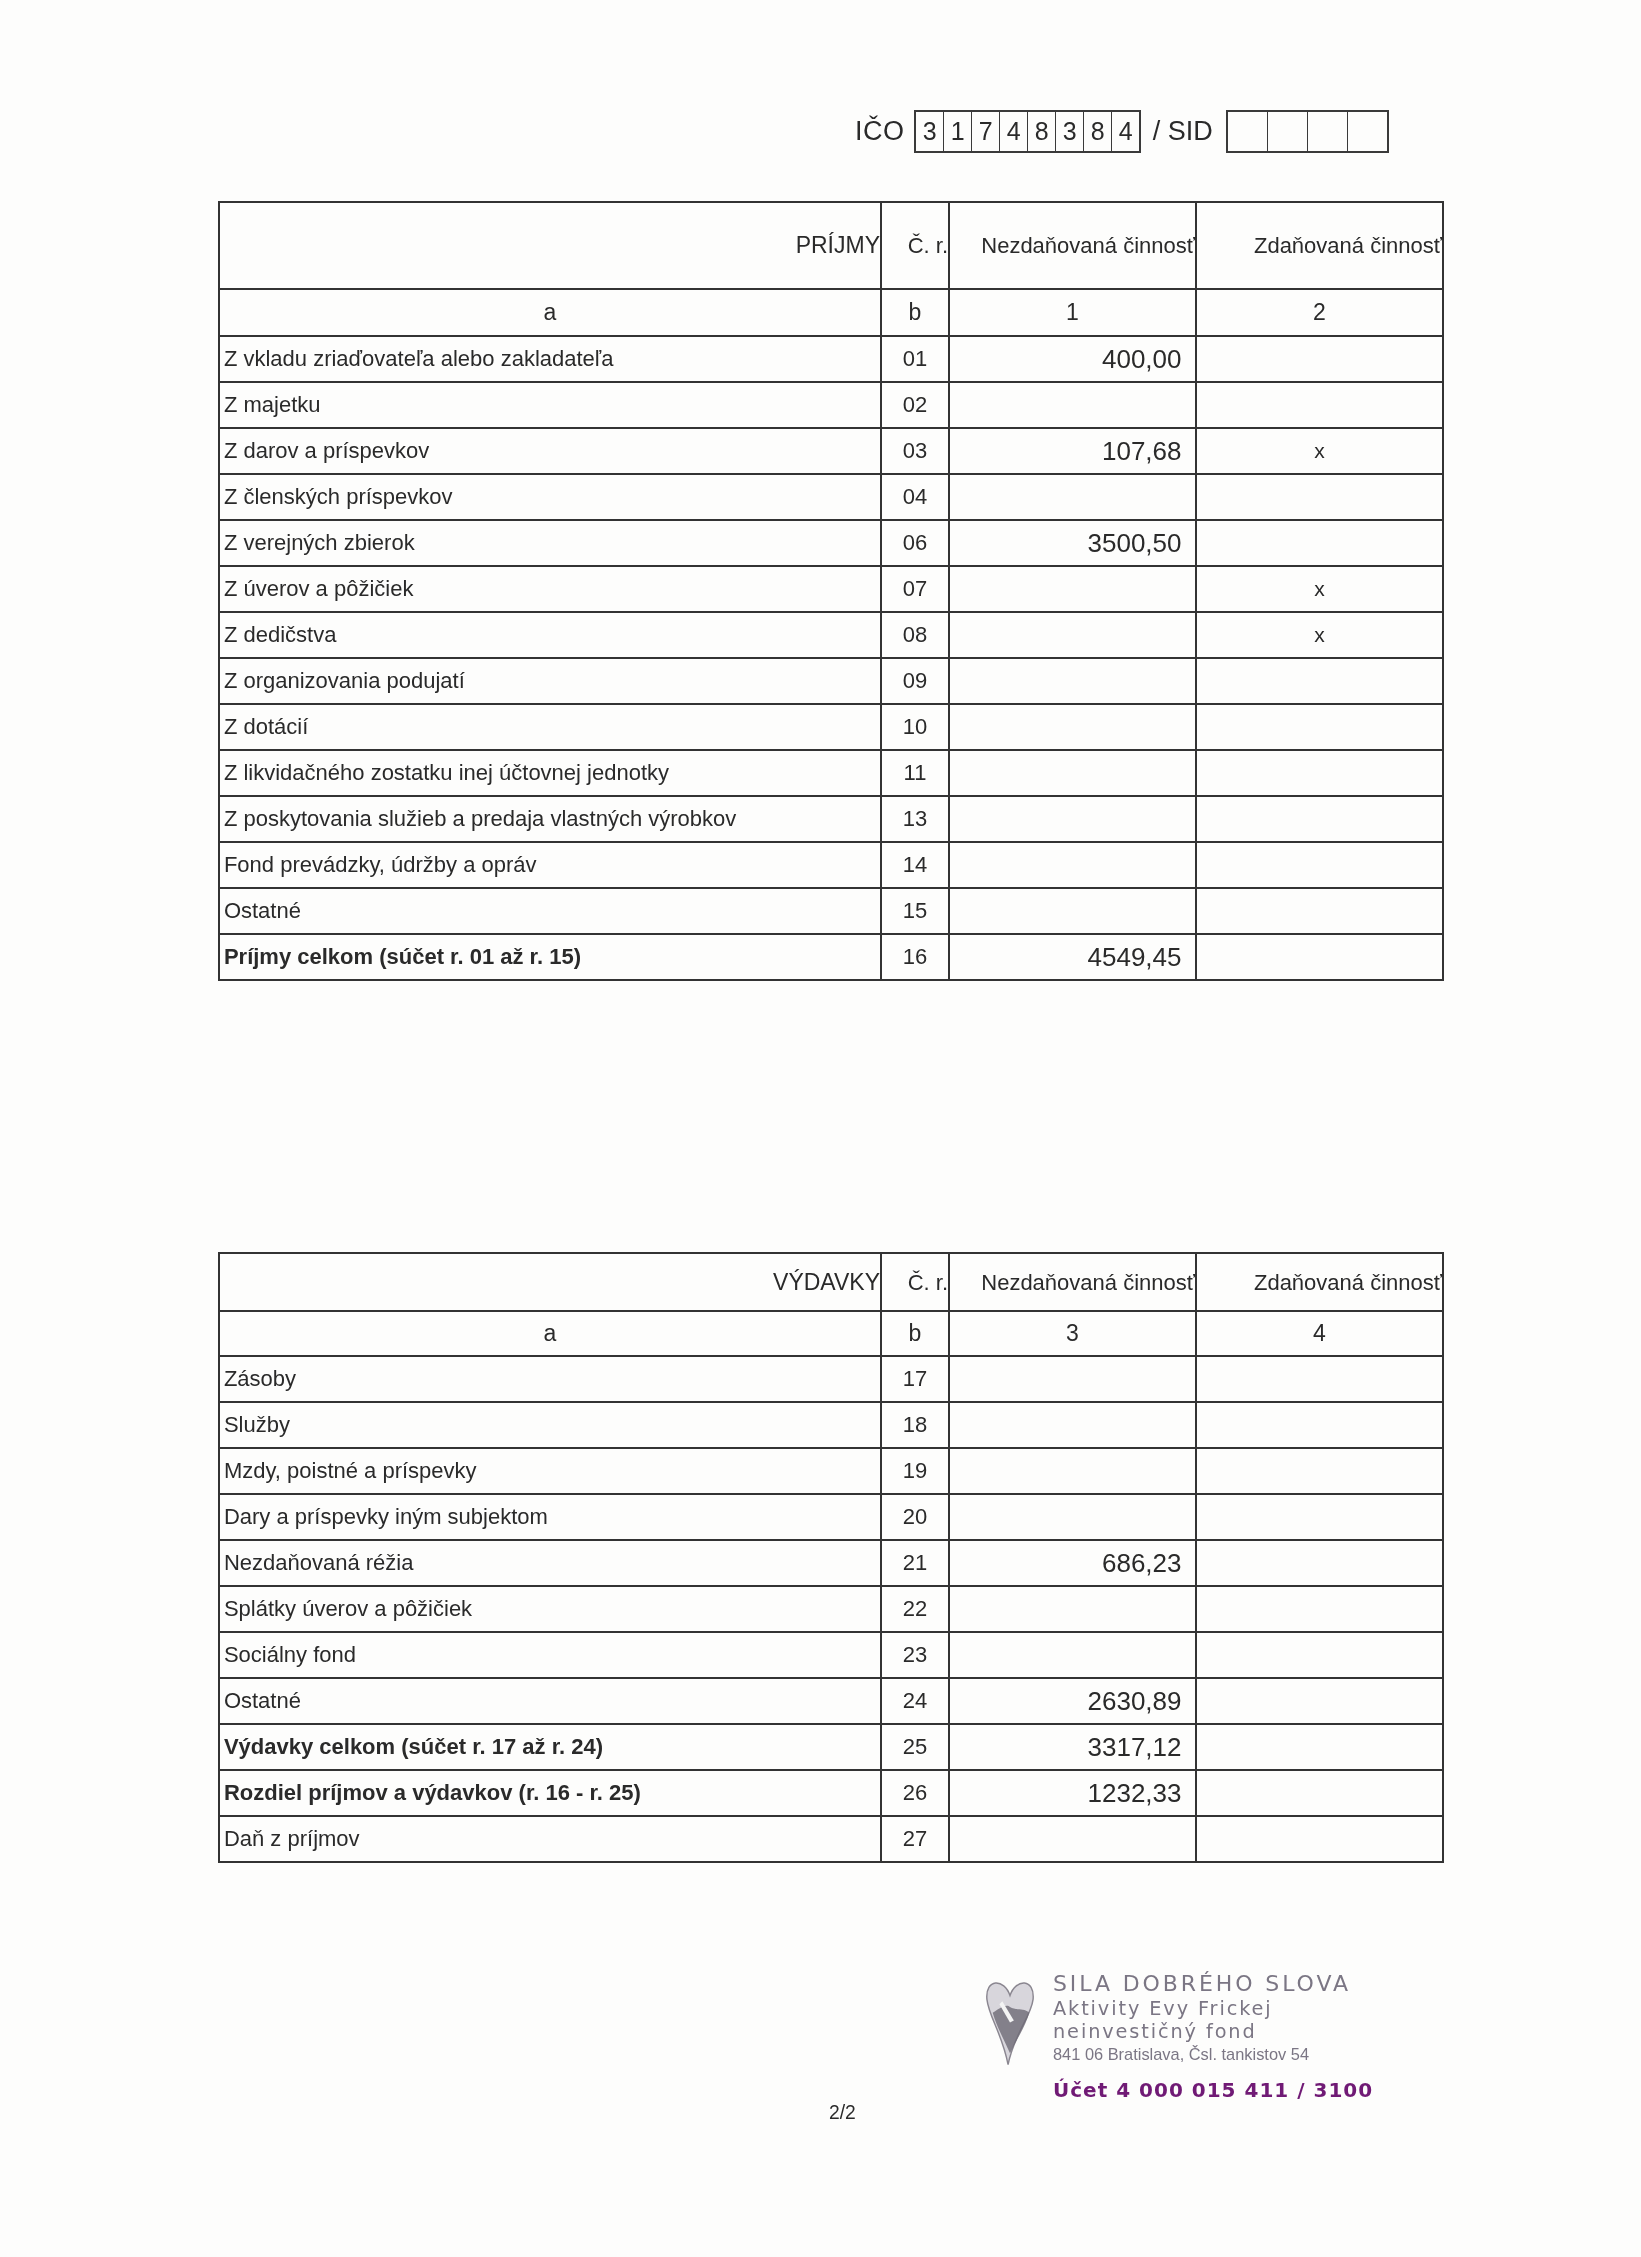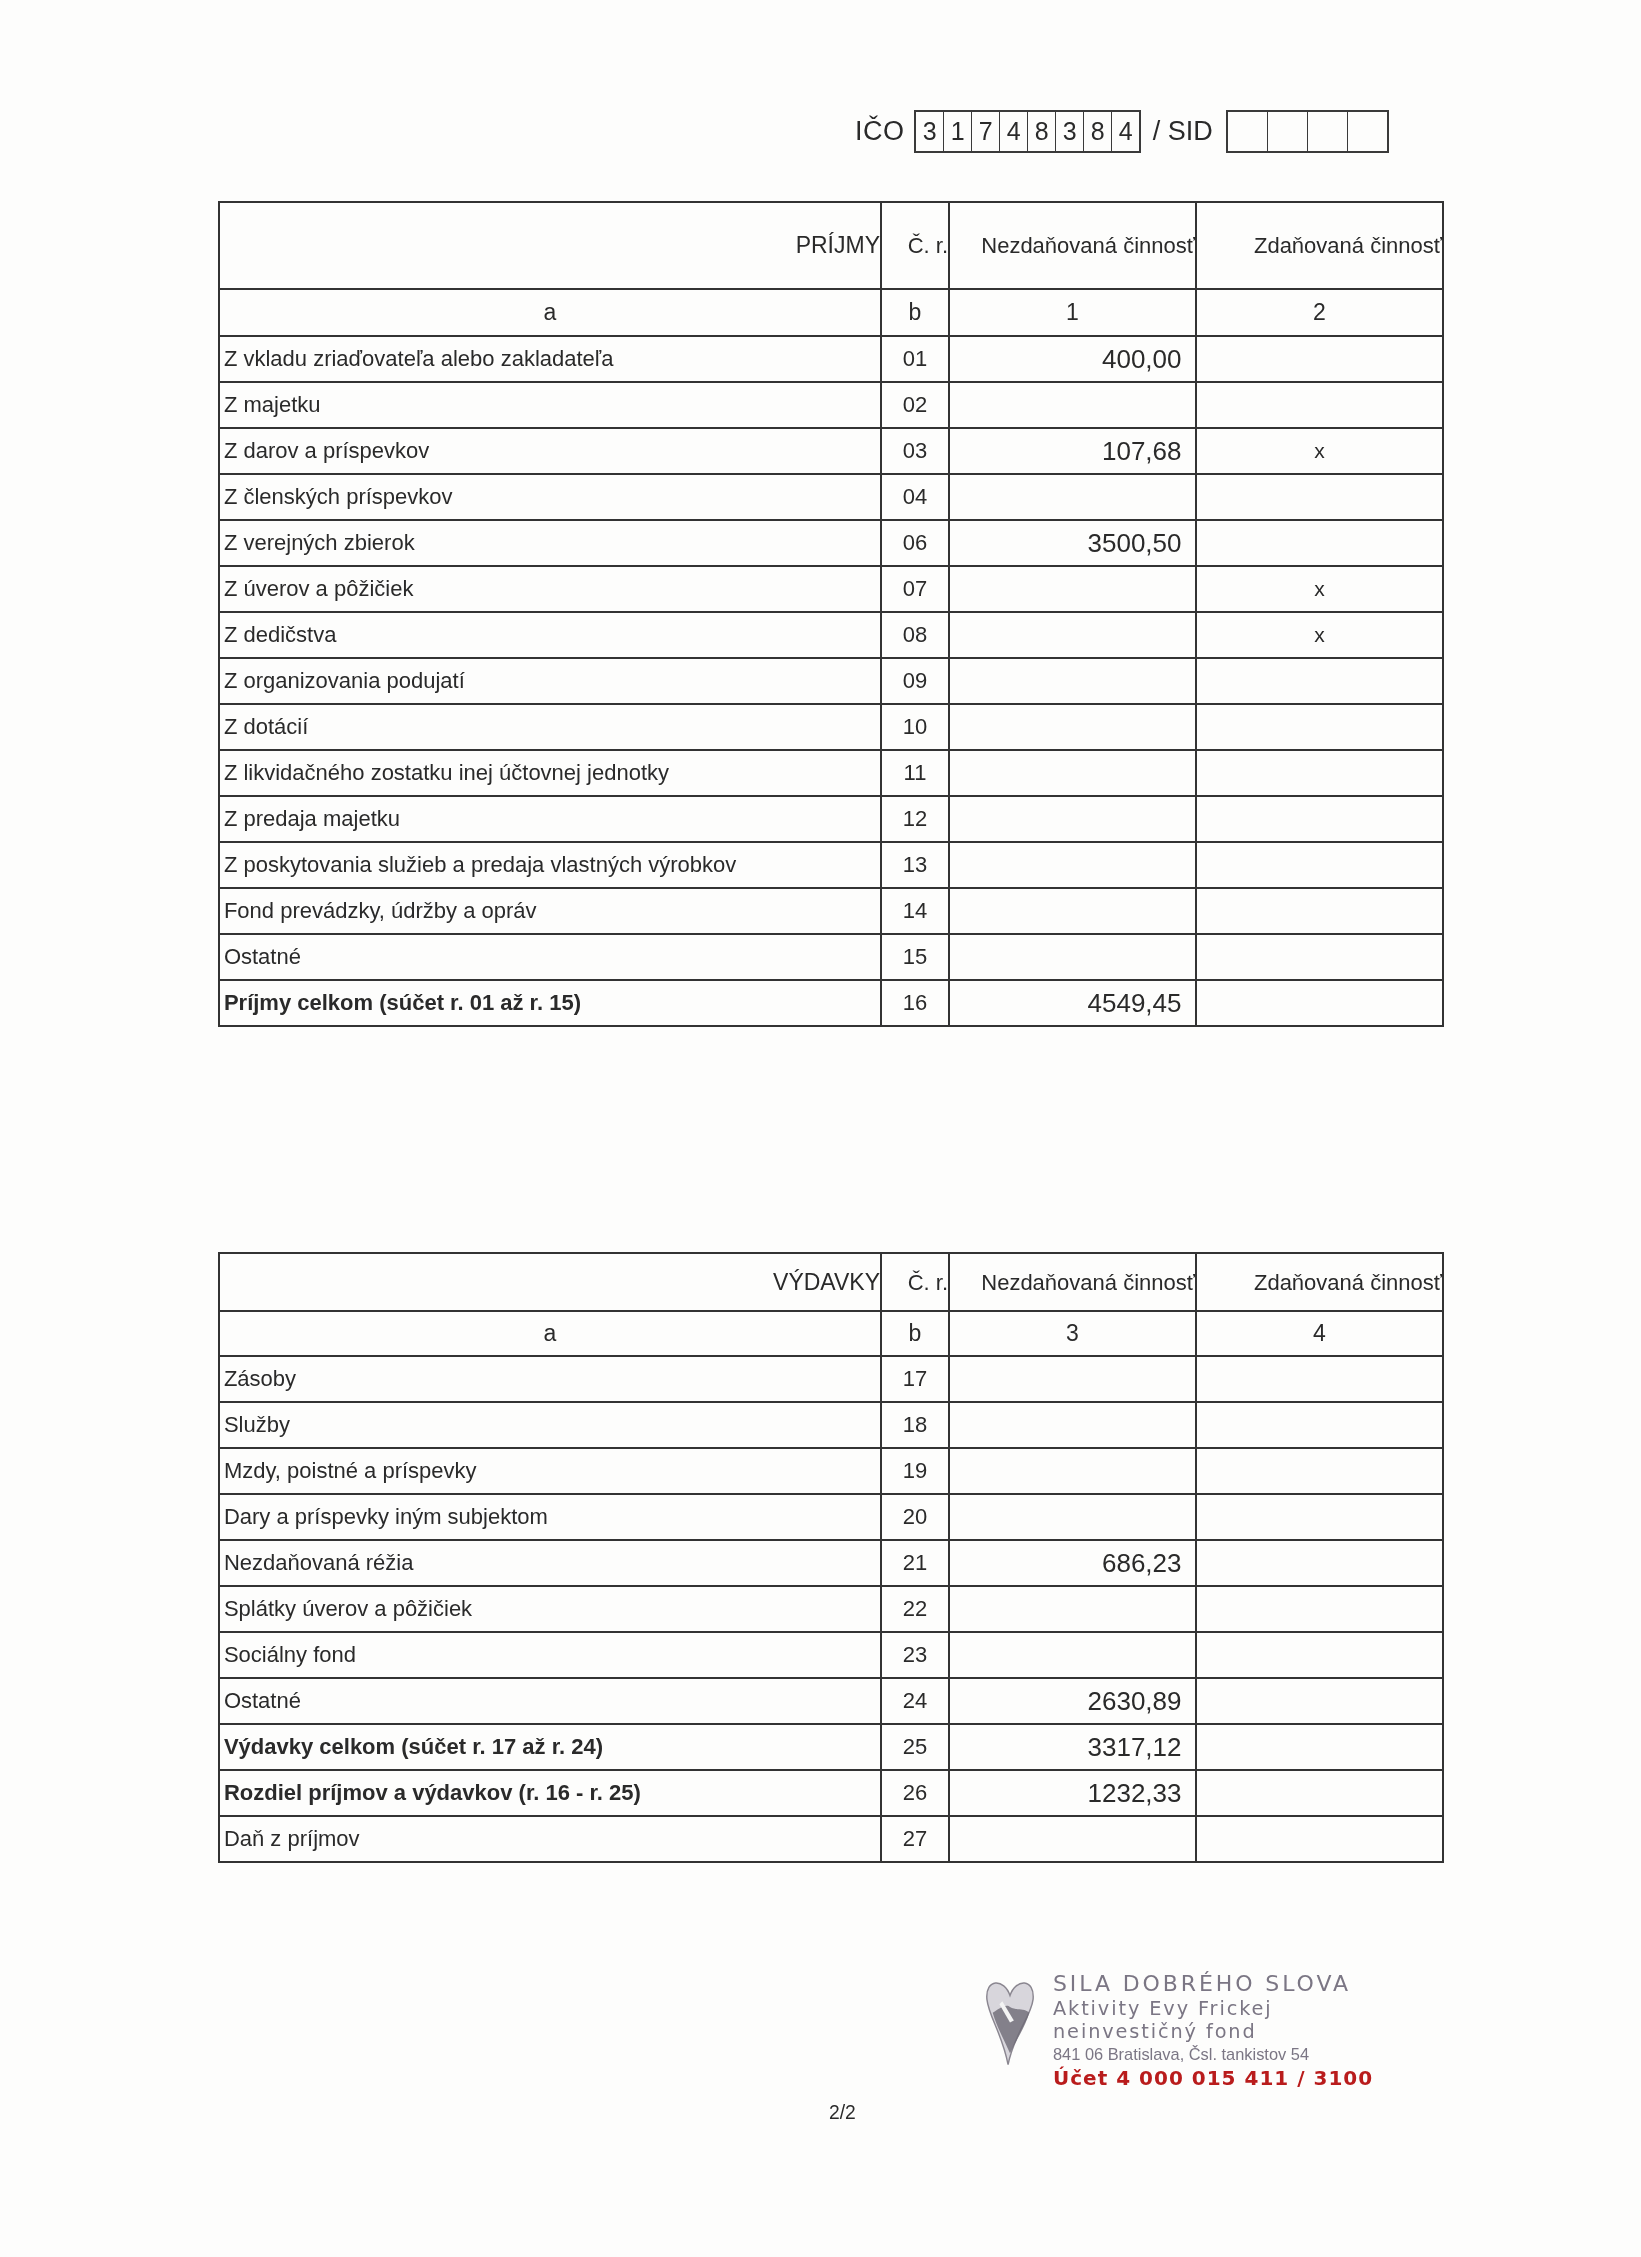"Z predaja majetku" tr.row { html: <tr> <td>Z predaja majetku</td> <td>12</td> <td></td> <td></td> </tr> -> none }
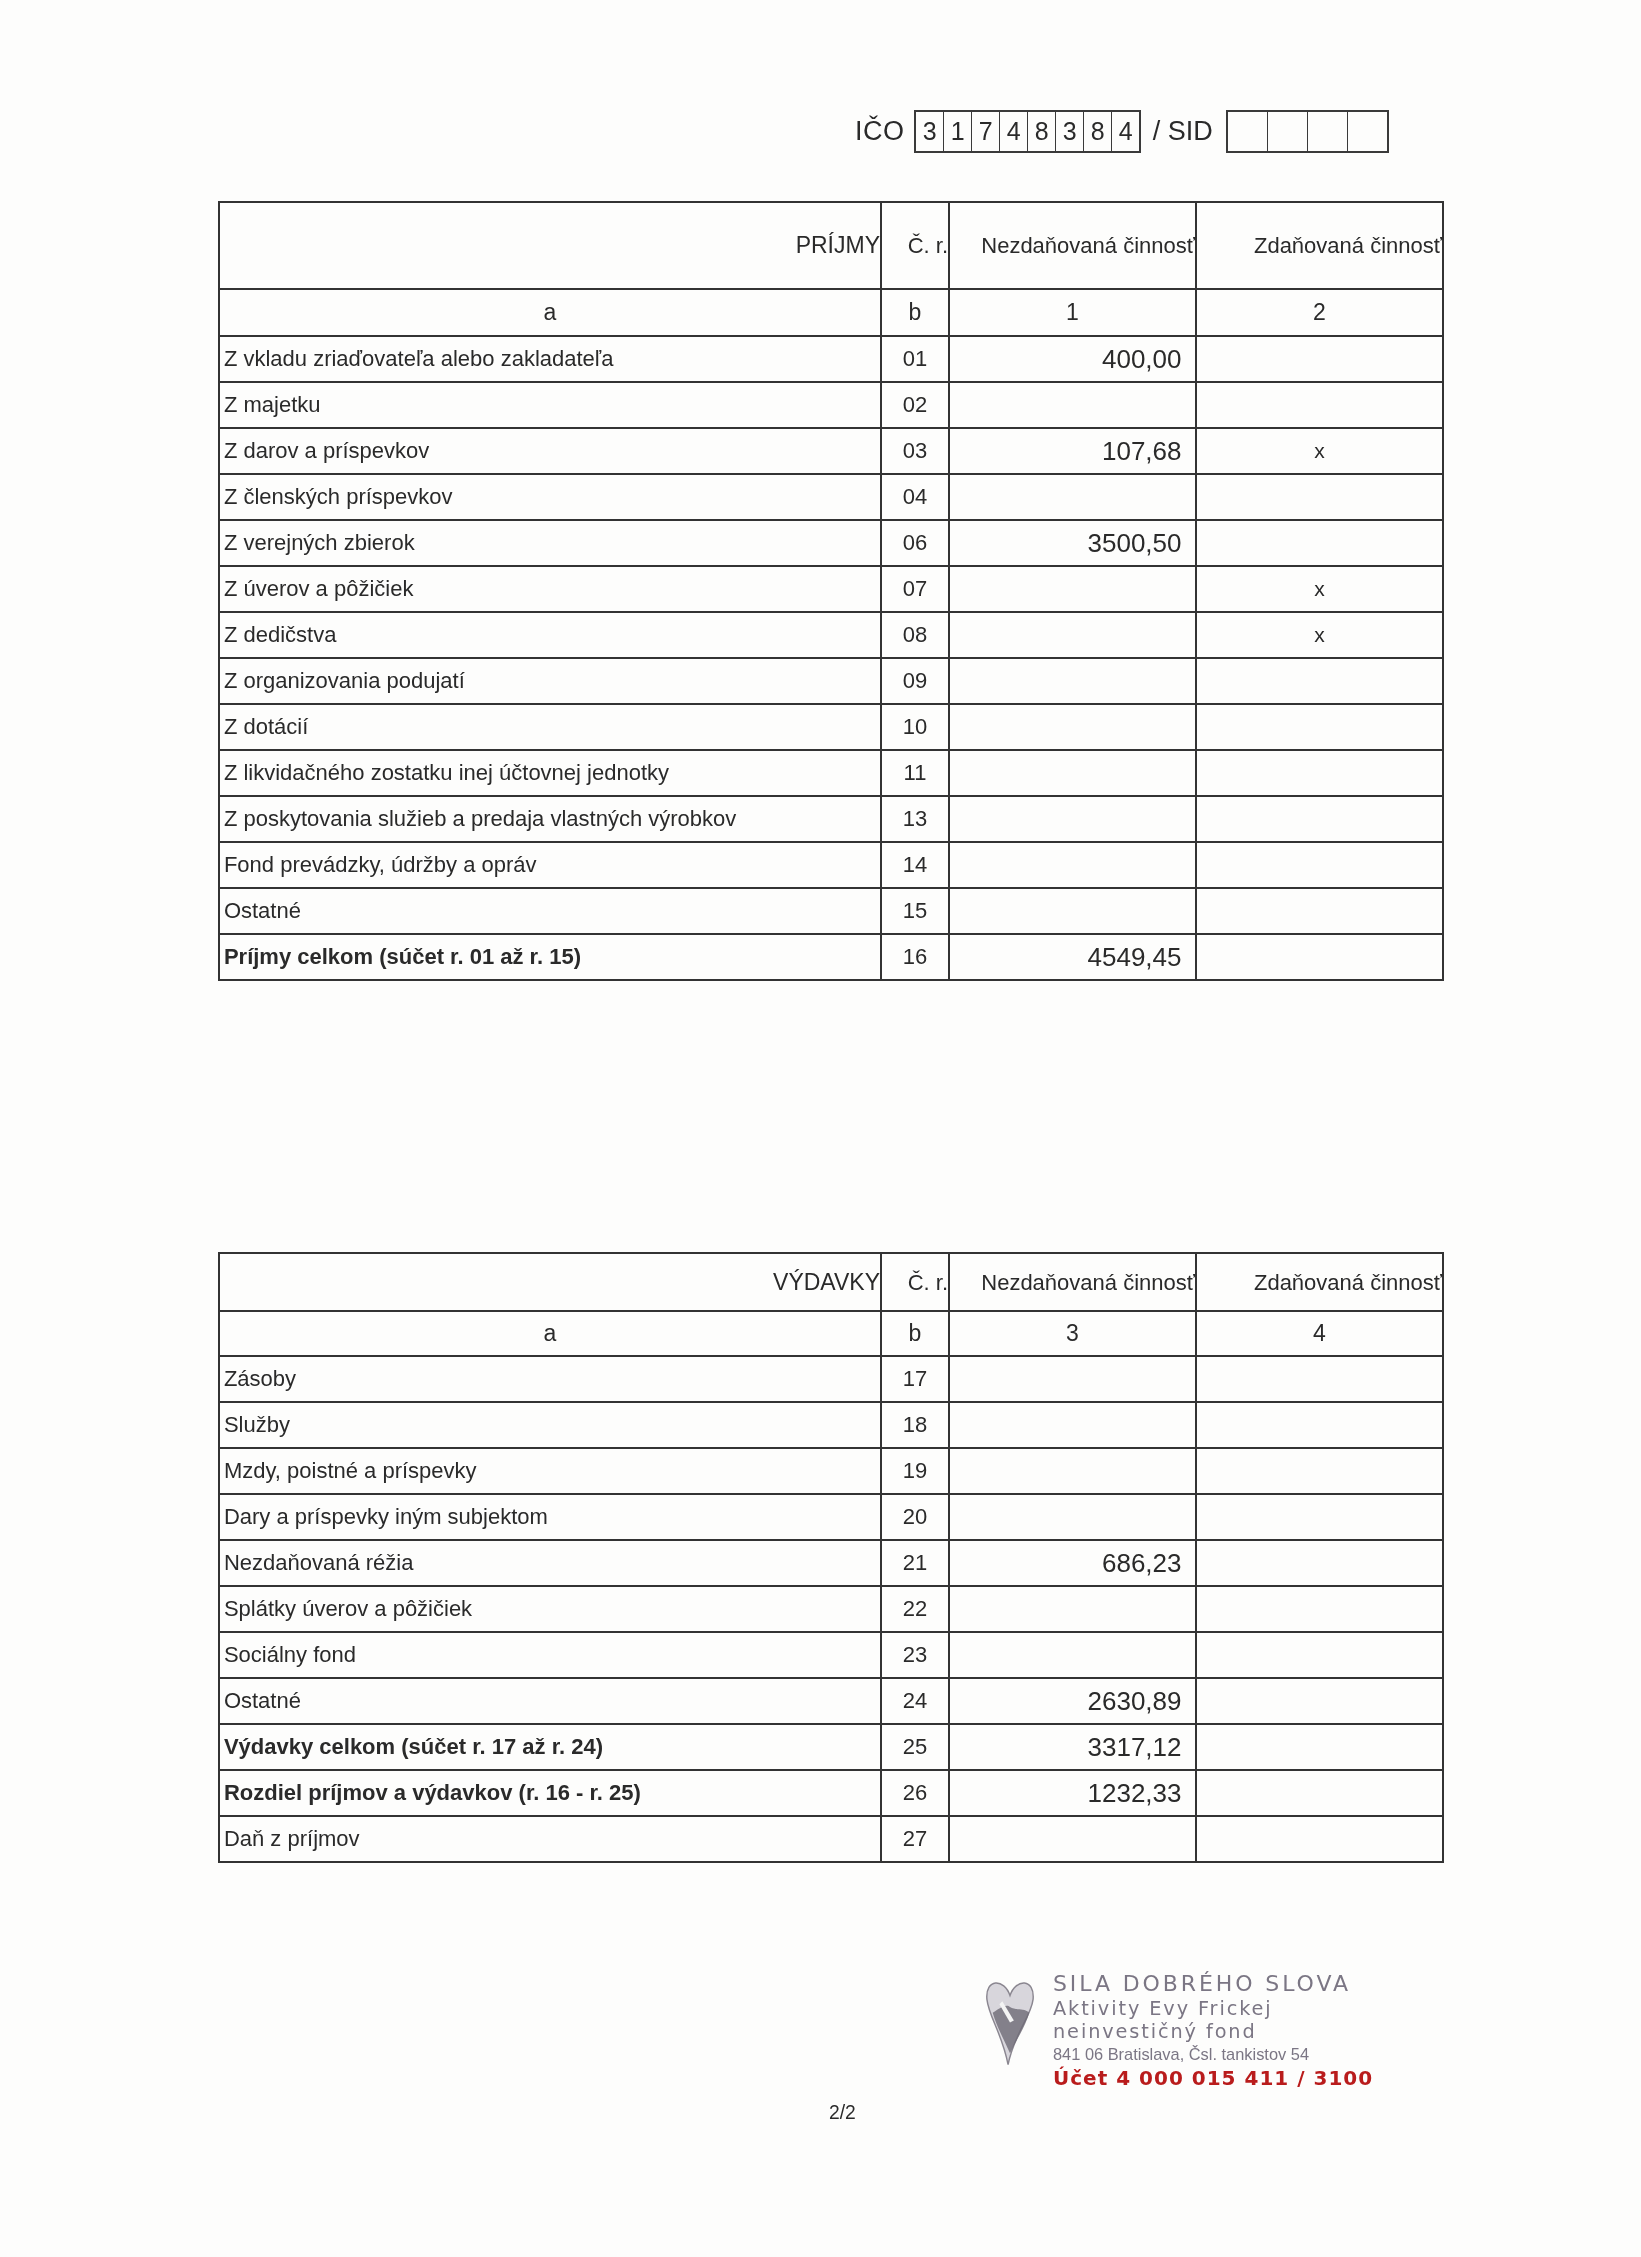"Účet 4 000 015 411" .stamp .l5 { color: #b91c1c -> #701a75; margin-top: none -> 12px }
